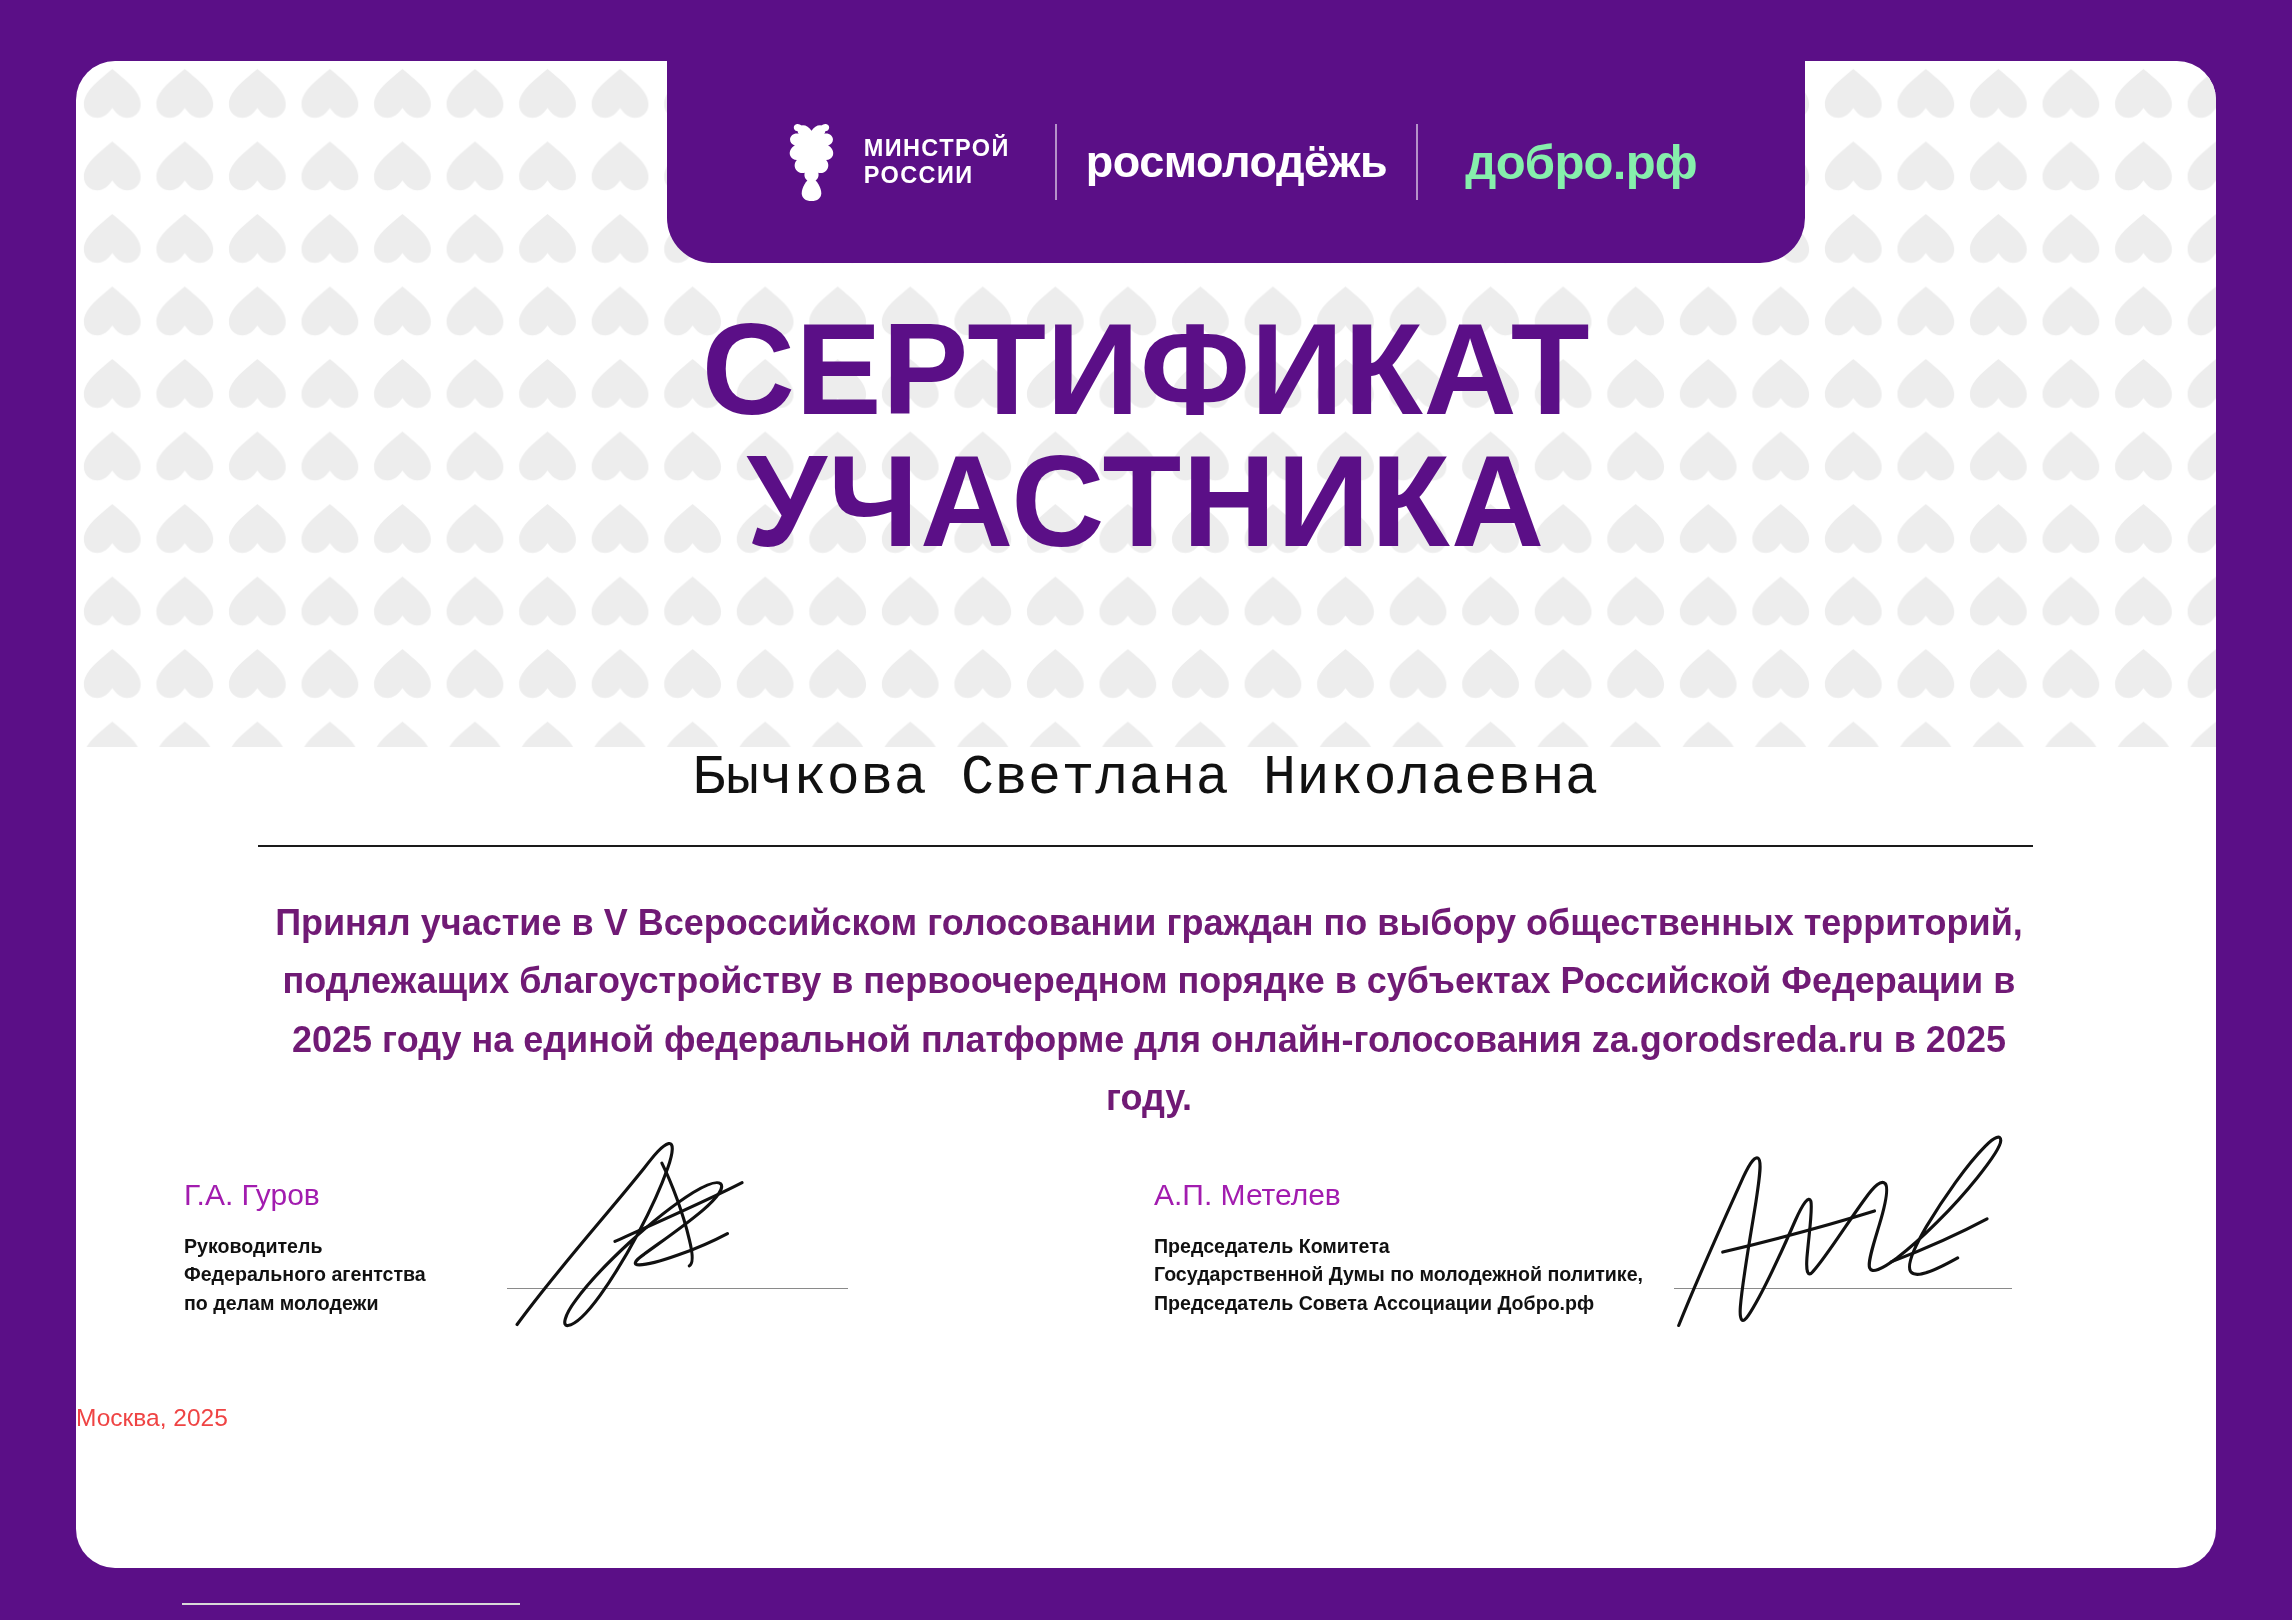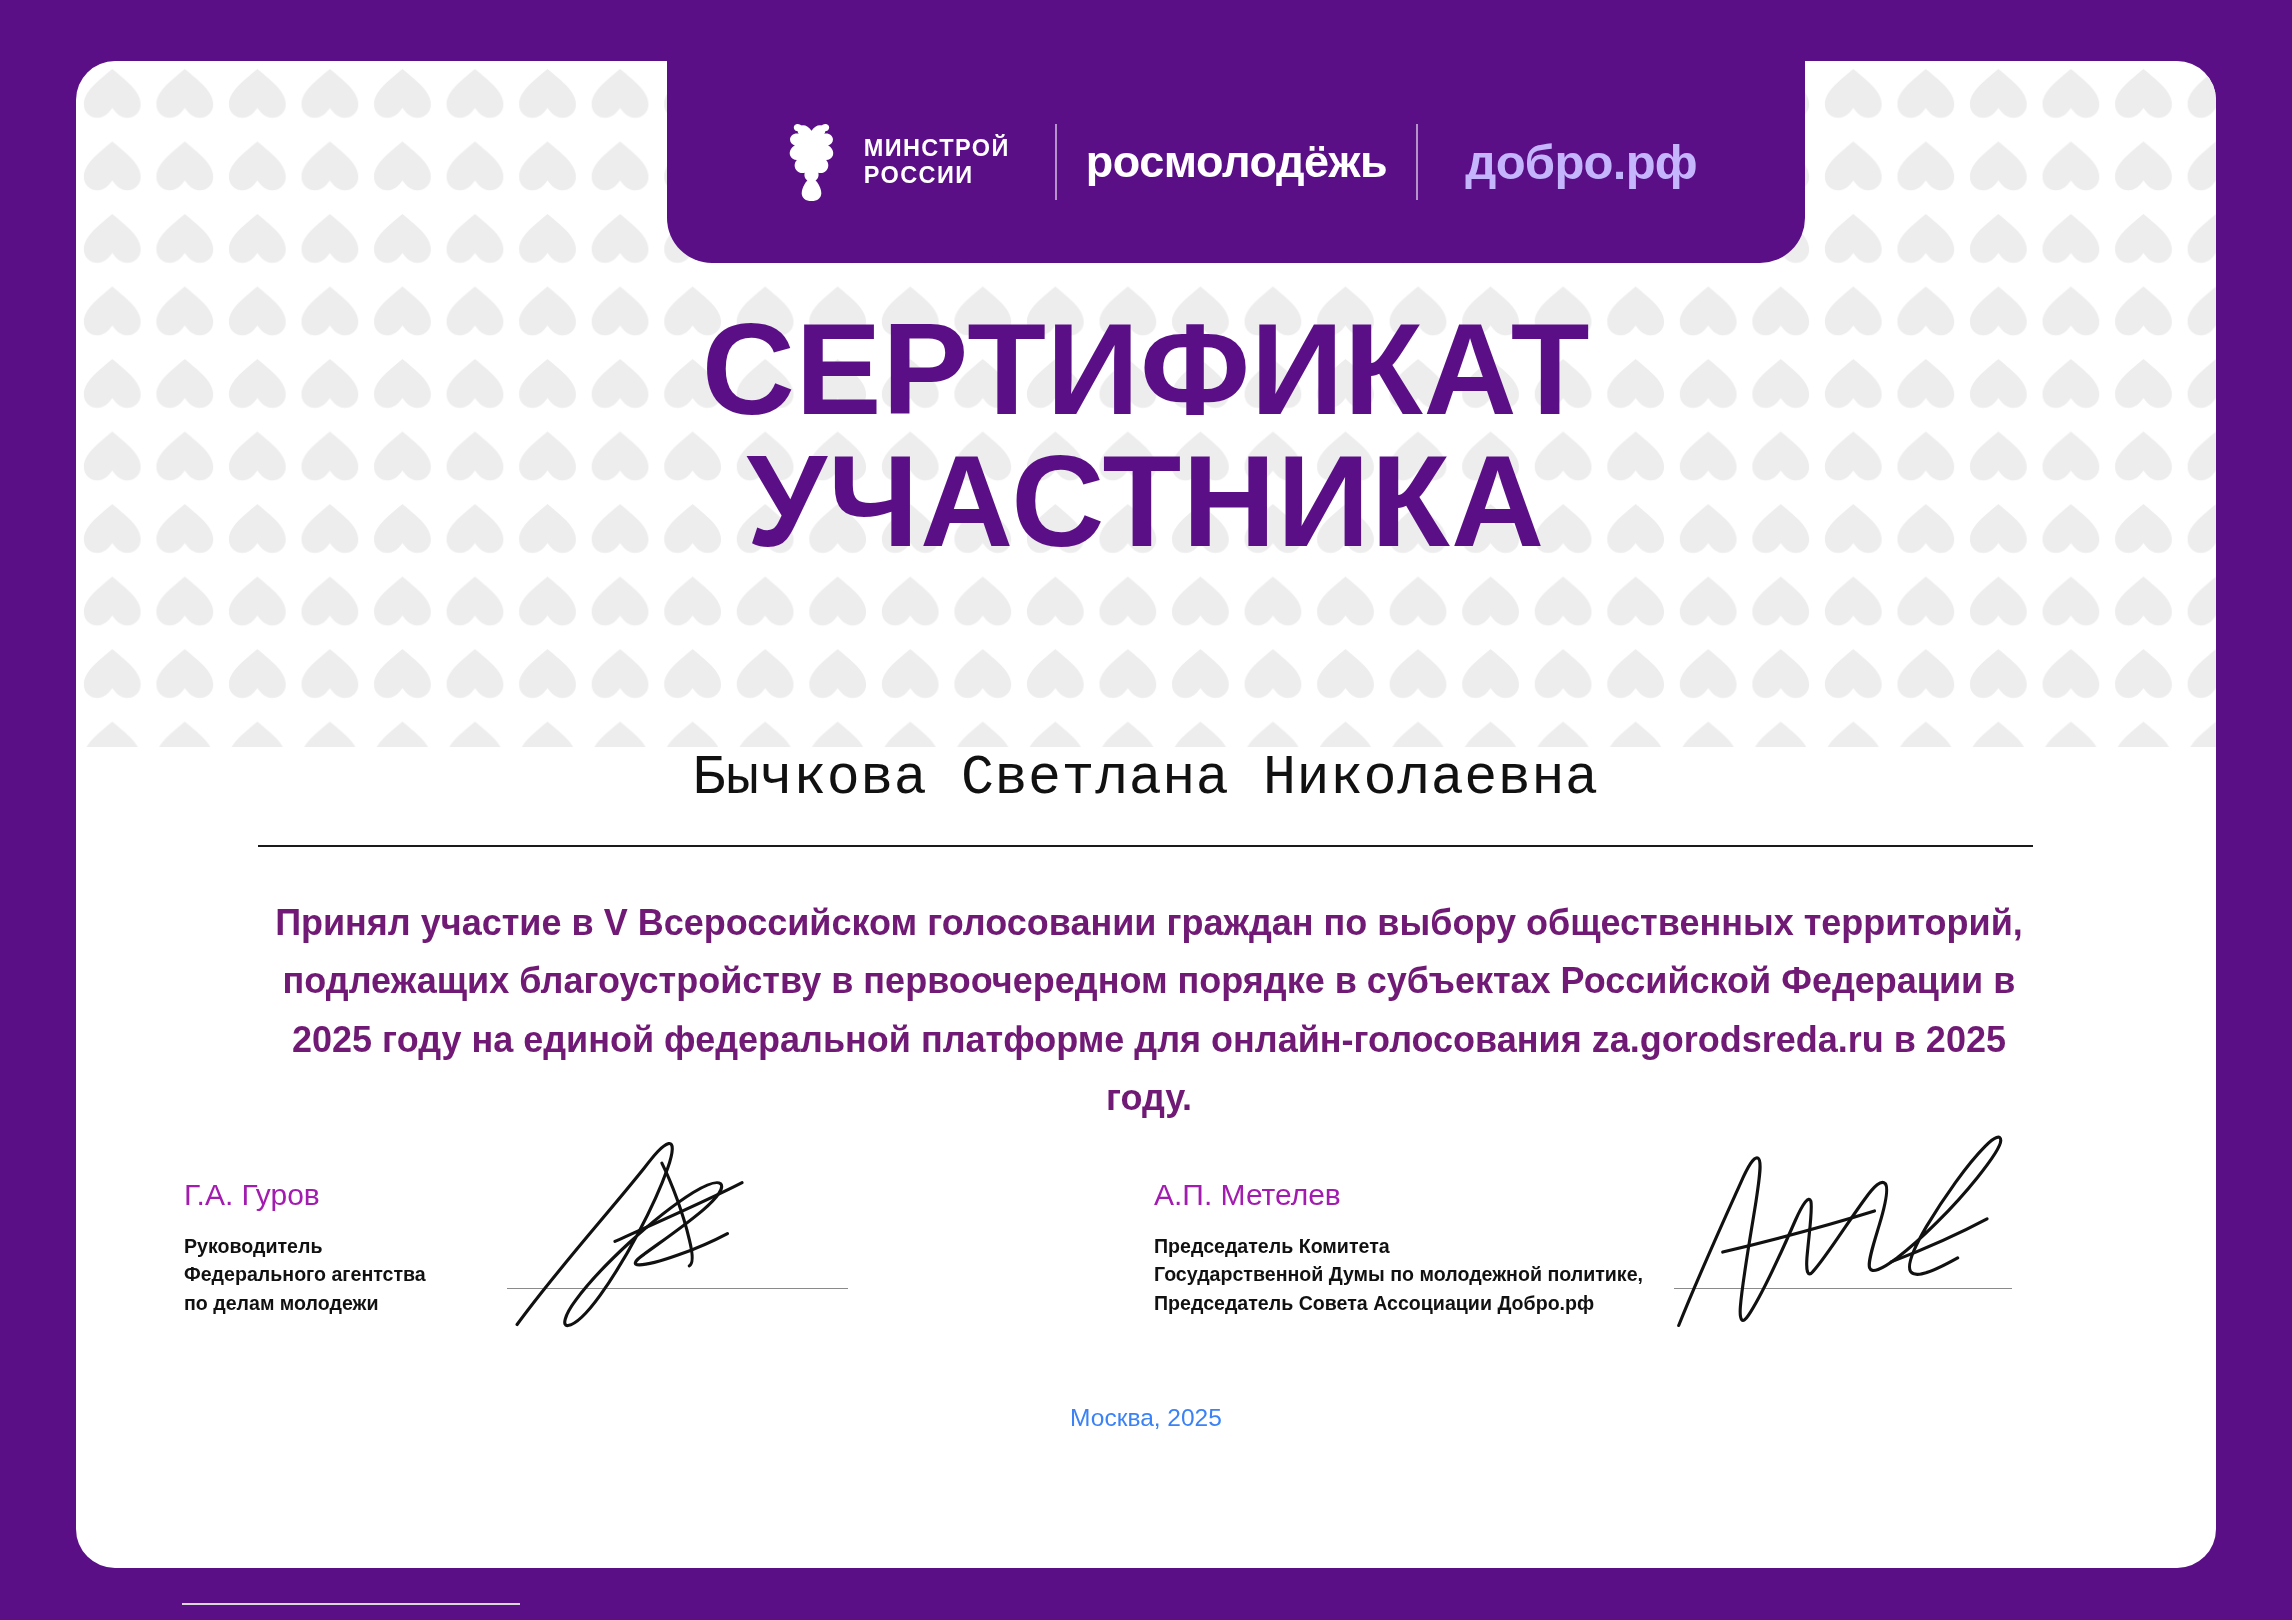"добро.рф" .logo-dobro { color: #c4b5fd -> #86efac }
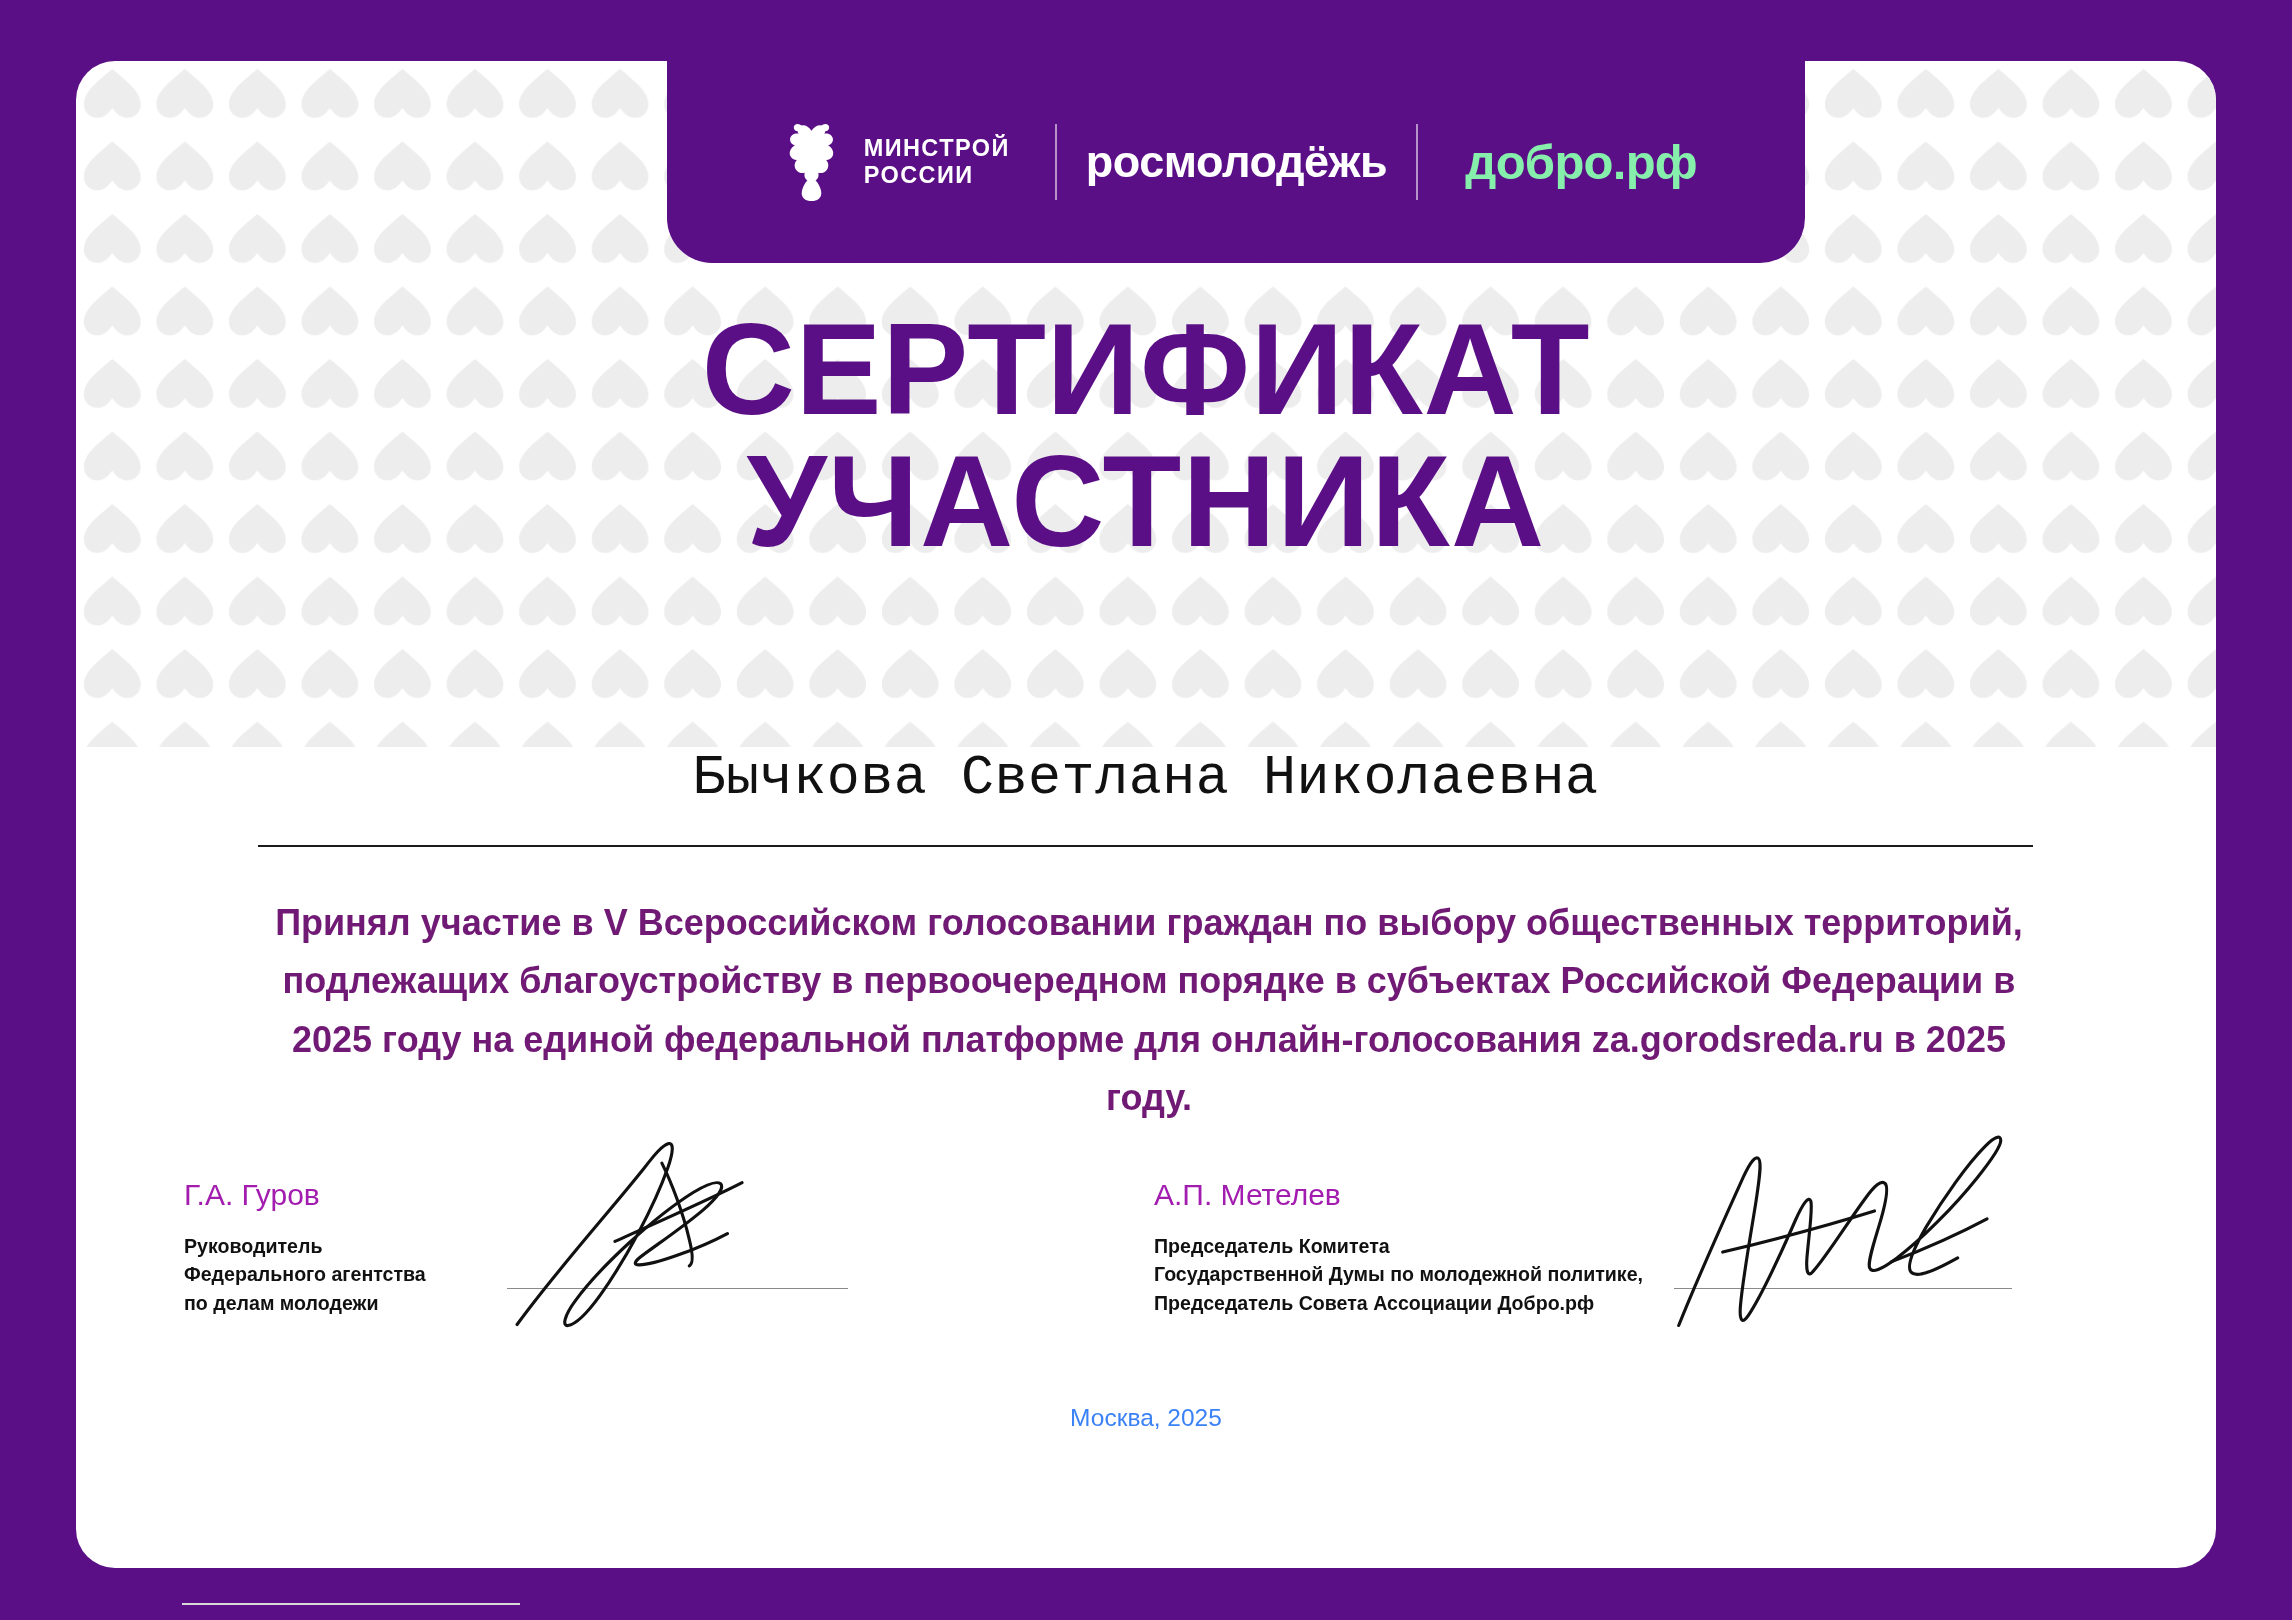"Москва, 2025" .footer-place { color: #3b82f6 -> #ef4444; text-align: center -> left }
